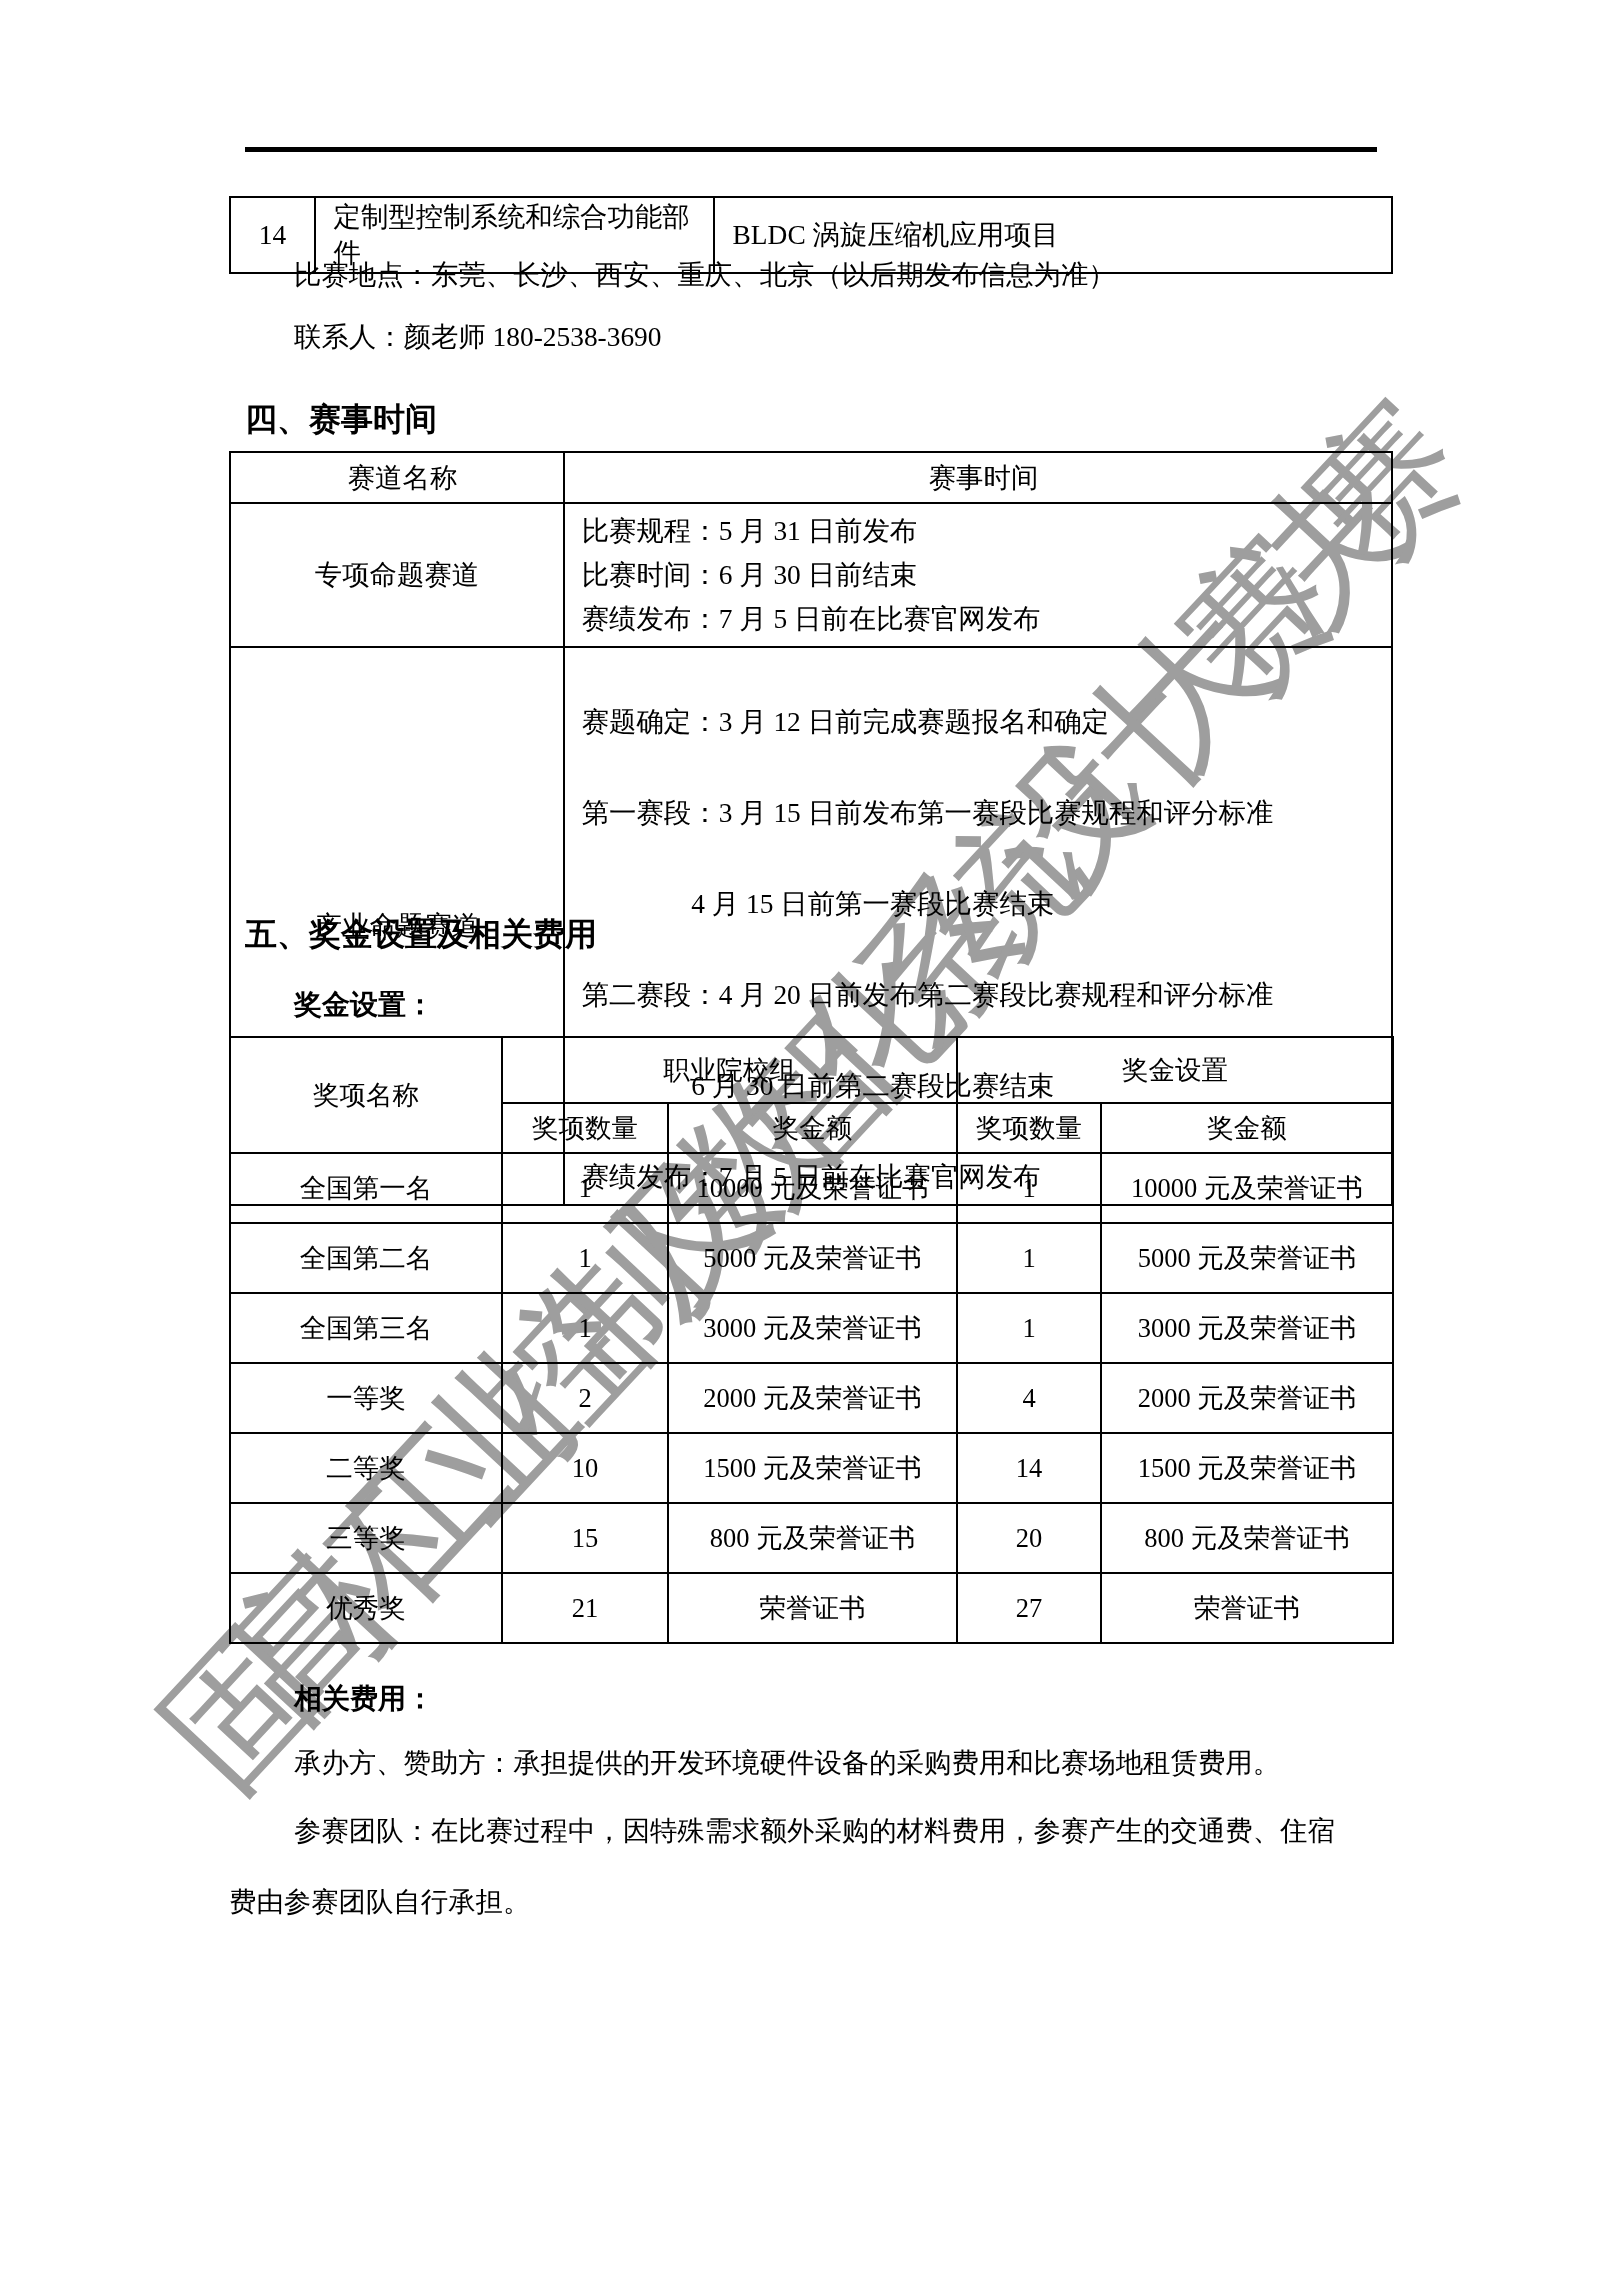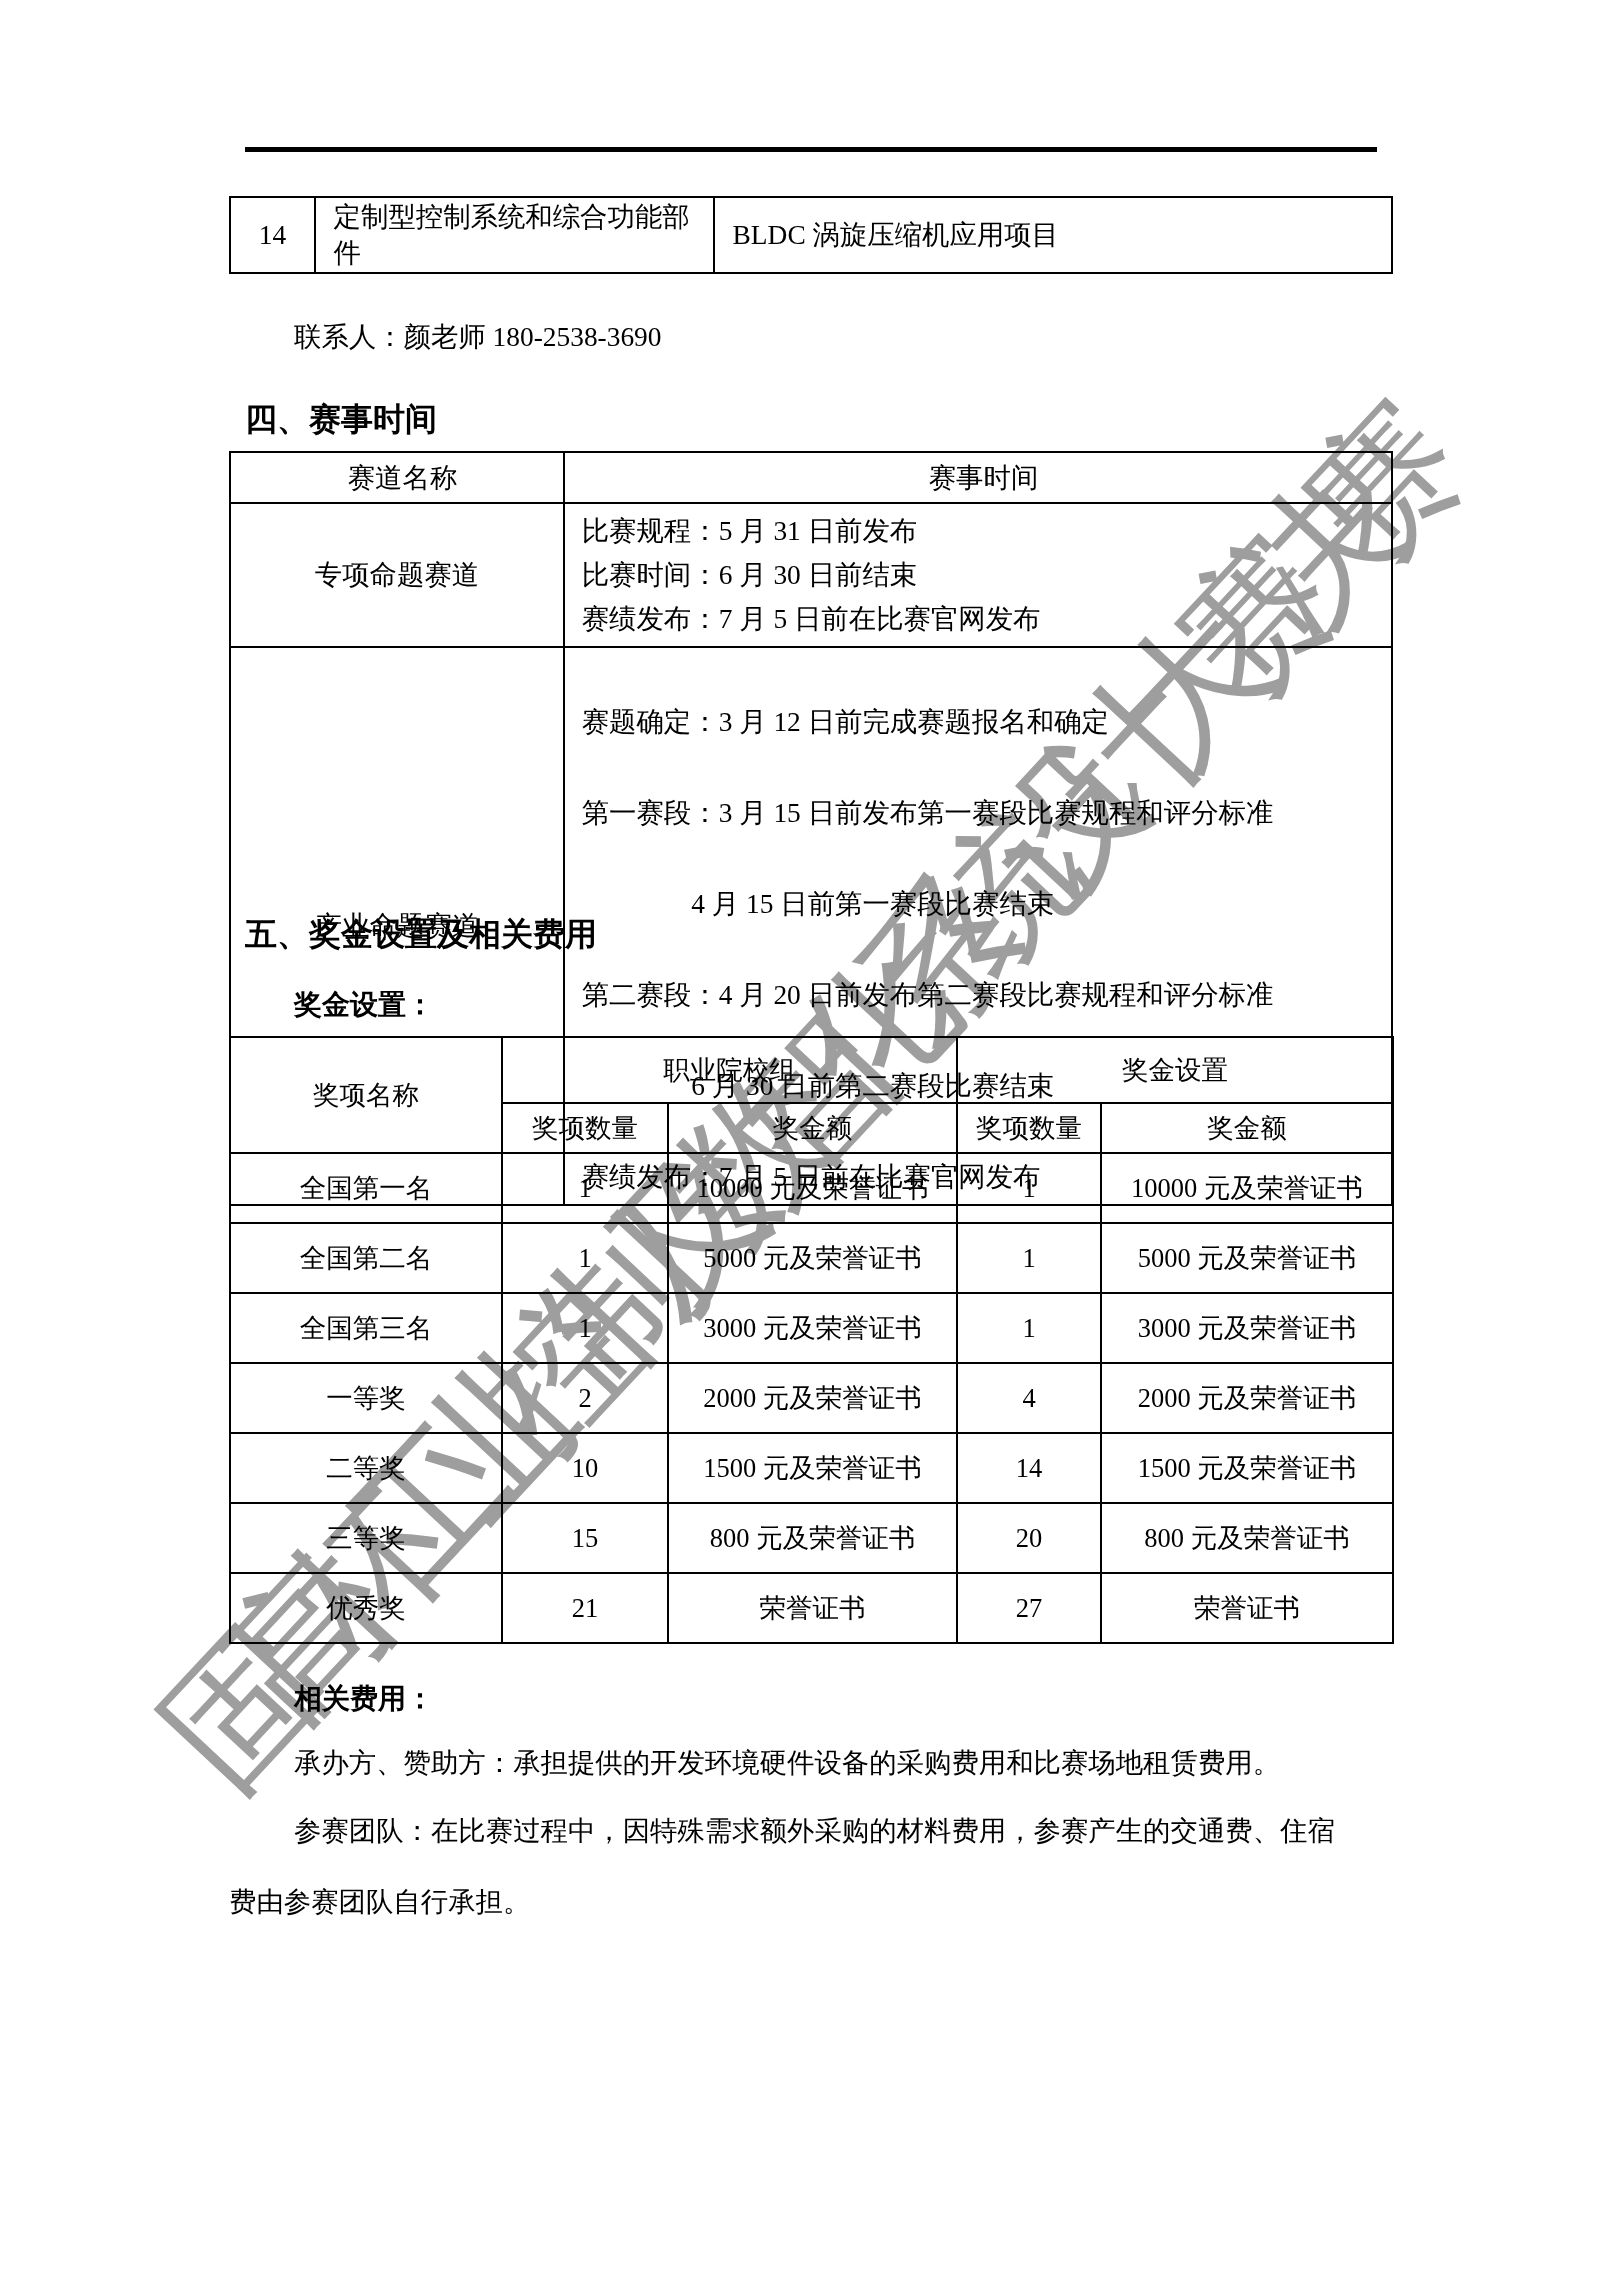"比赛地点：东莞、长沙、西安、重庆、北京（以后期发布信息为准）" div.para { html: none -> <div>比赛地点：东莞、长沙、西安、重庆、北京（以后期发布信息为准）</div> }
